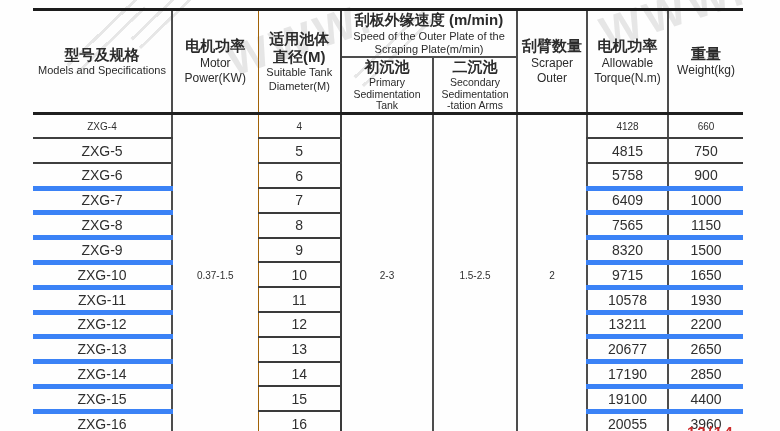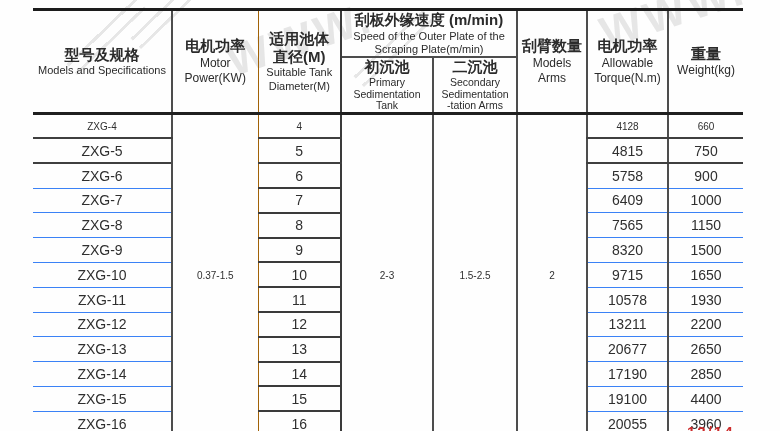"Models Arms" div.en-md { text: Models Arms -> Scraper Outer }
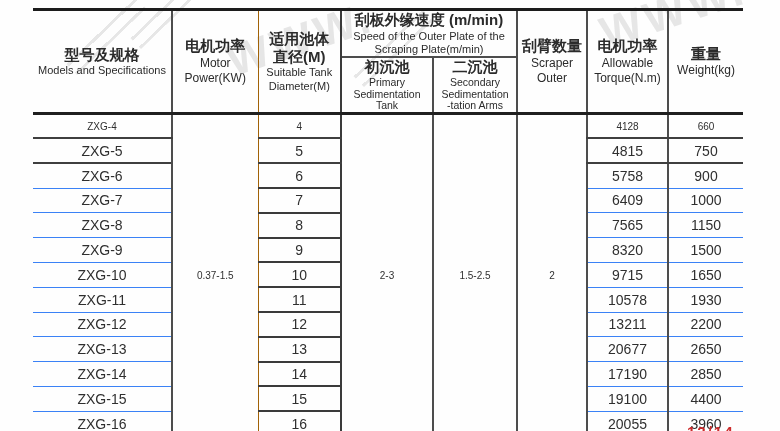"ZXG-6" tbody td { border-bottom: 1px solid #3b82f6 -> 5px solid #3b82f6 }
